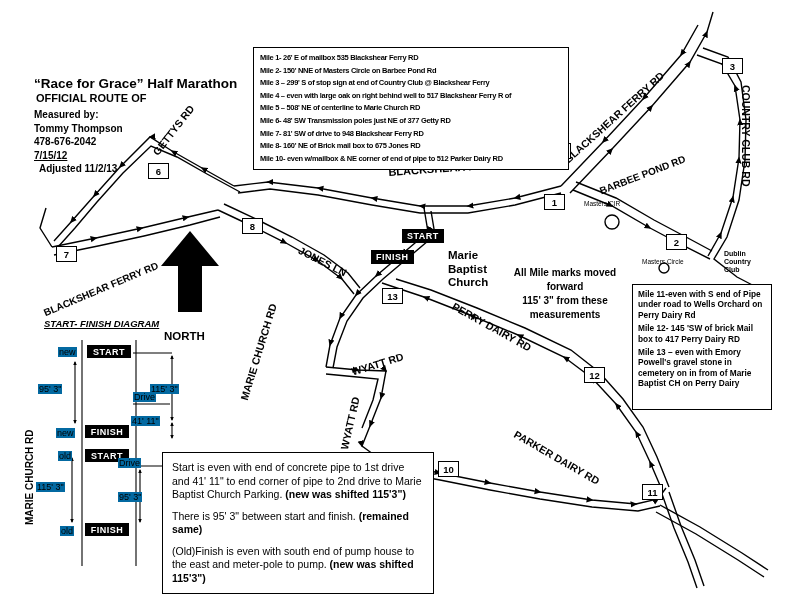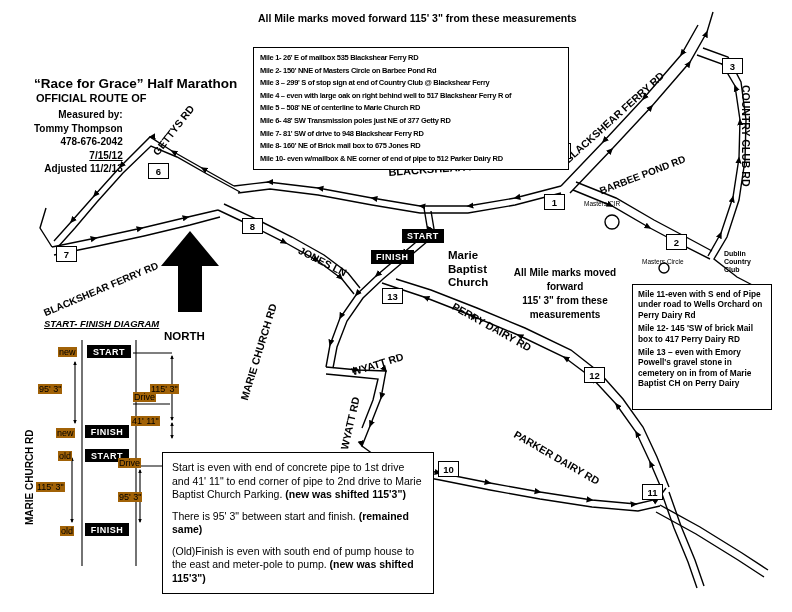"All Mile marks moved forward 115'" div.abs { html: <div>All Mile marks moved forward 115' 3" from these measurements</div> -> none }
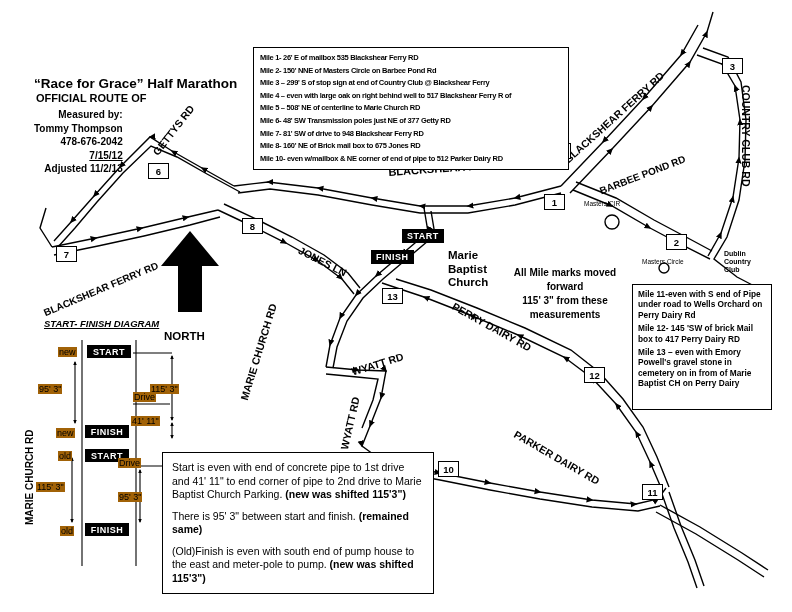"Measured by:" div.abs { text-align: right -> none }
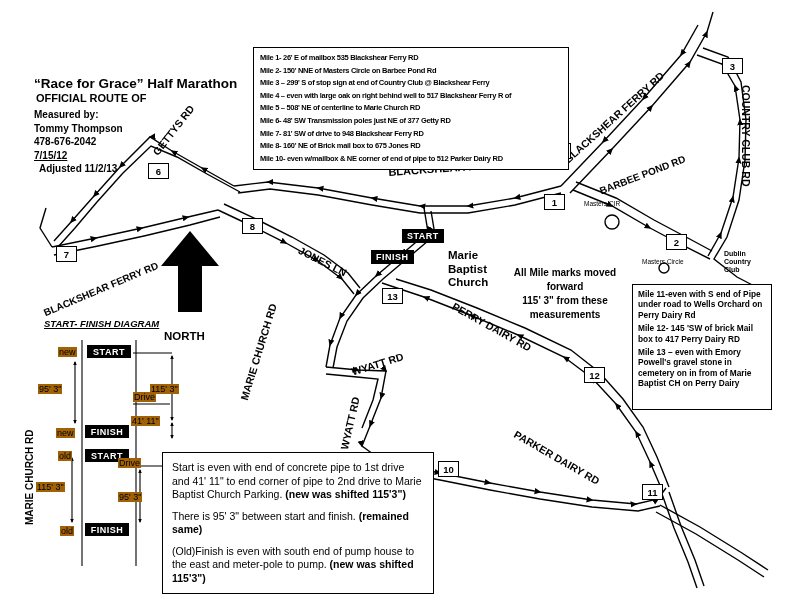"new" .dlabel { background: #a16207 -> #0369a1 }
